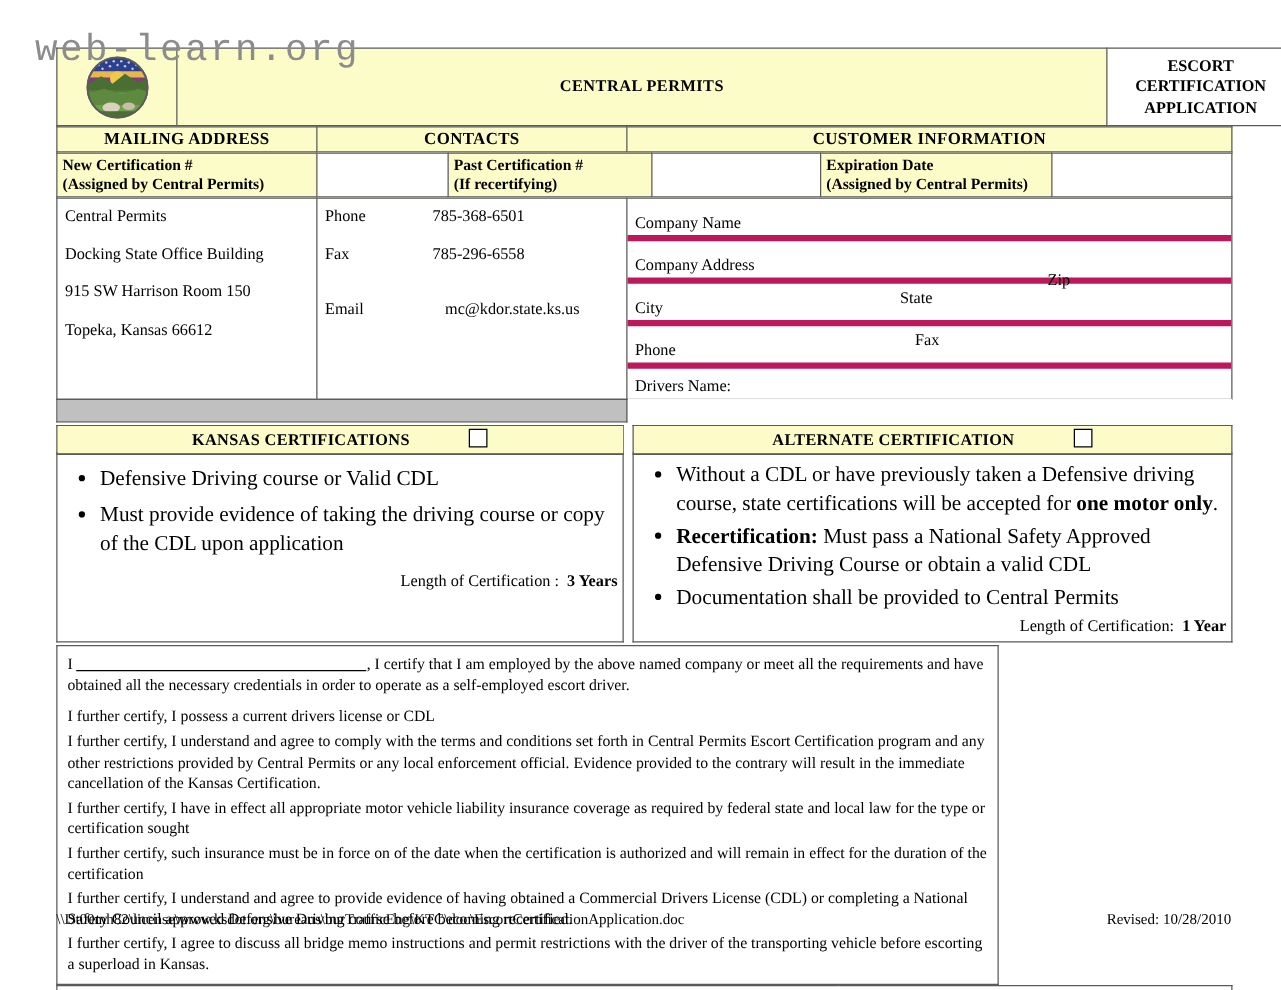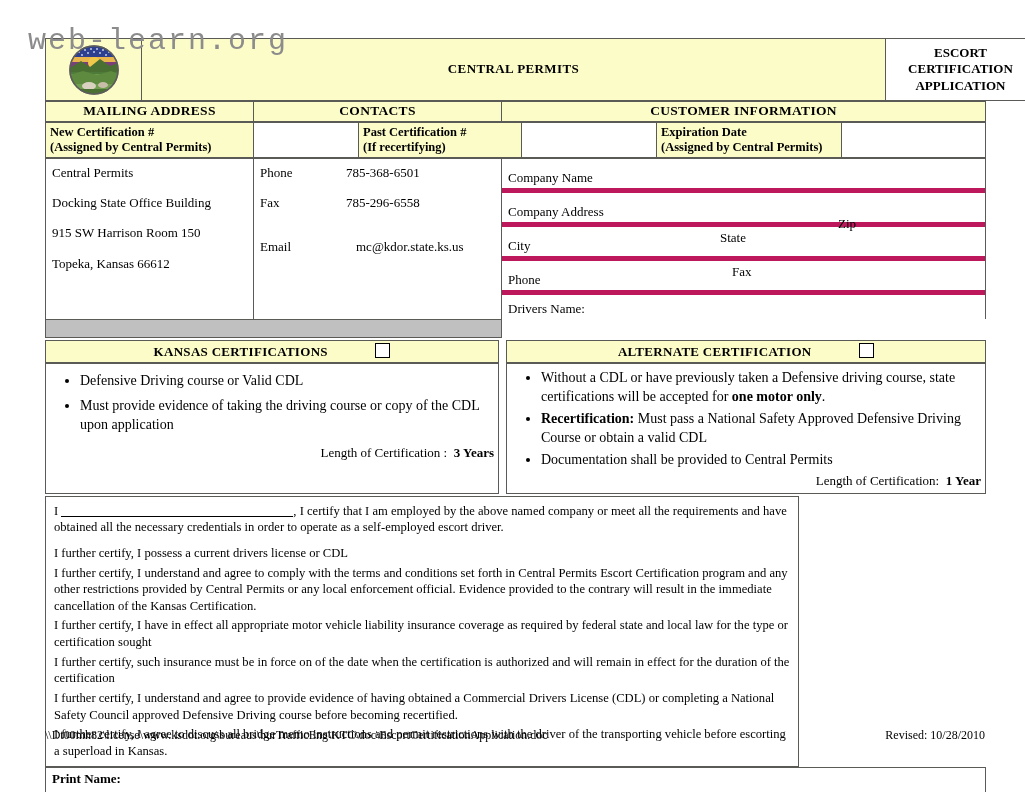"Defensive Driving course or Valid" .bullets li { font-size: 14px -> 17px }
